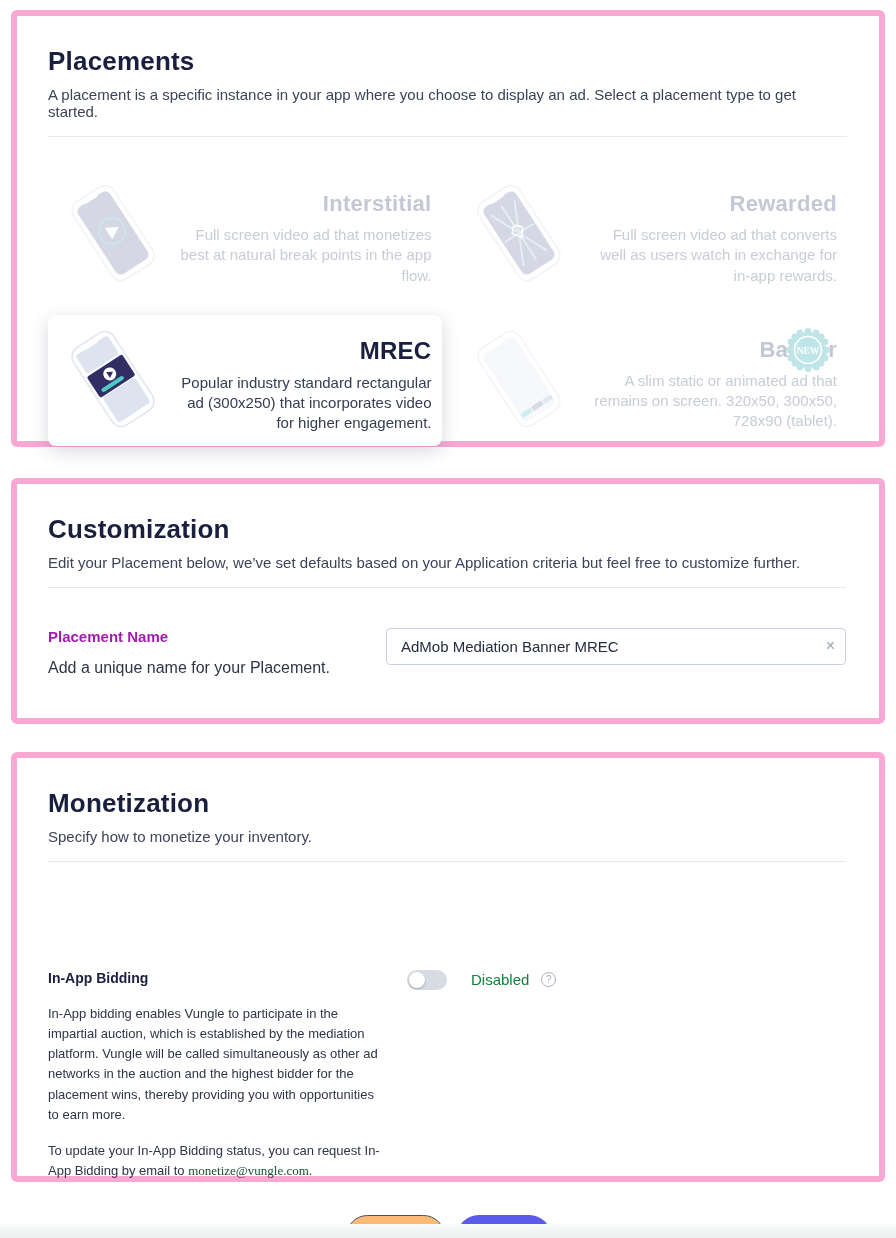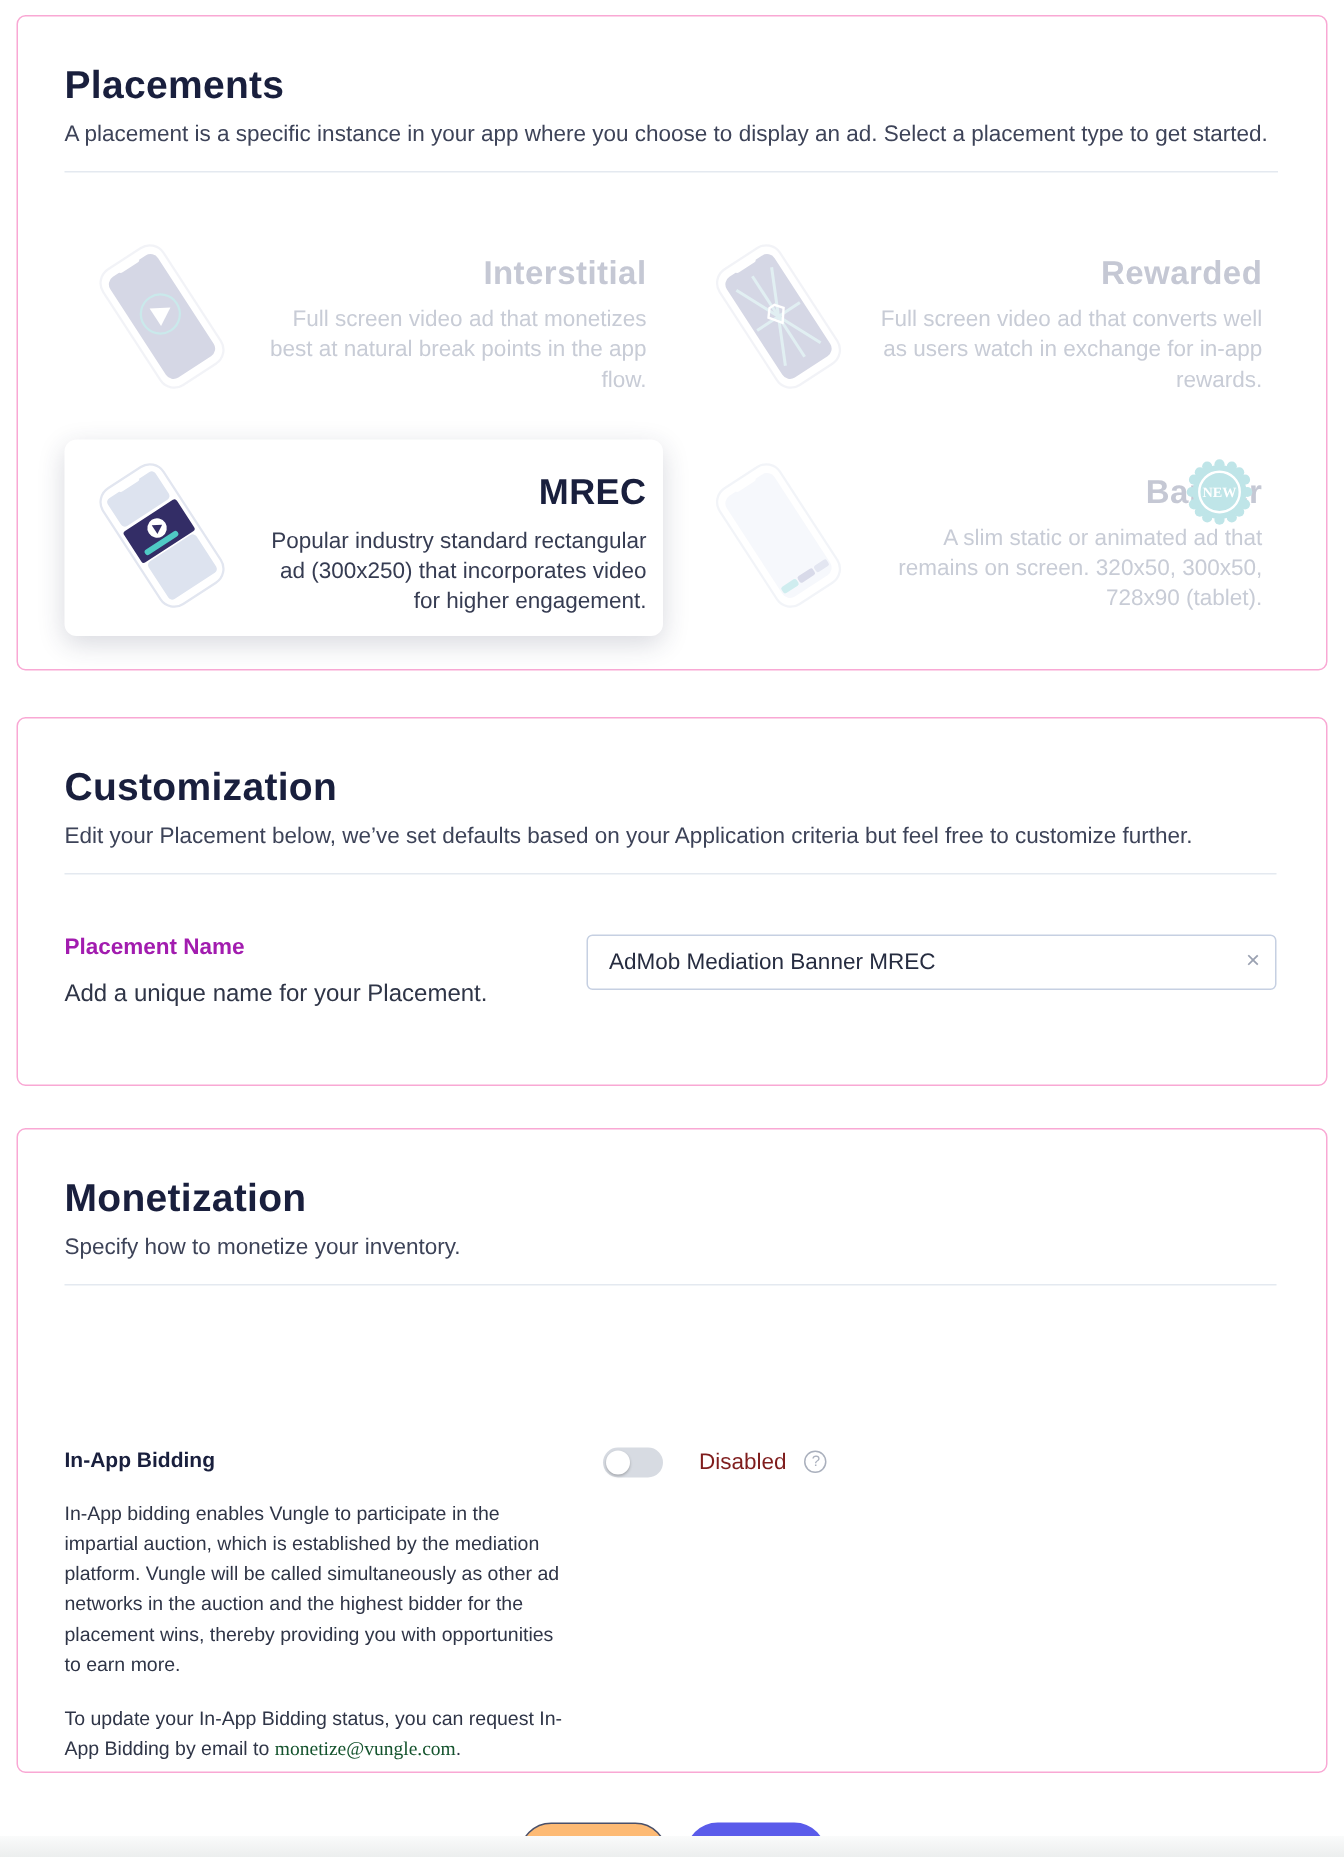"Placements" .card { border: 1px solid #f9a8d4 -> 6px solid #f9a8d4 }
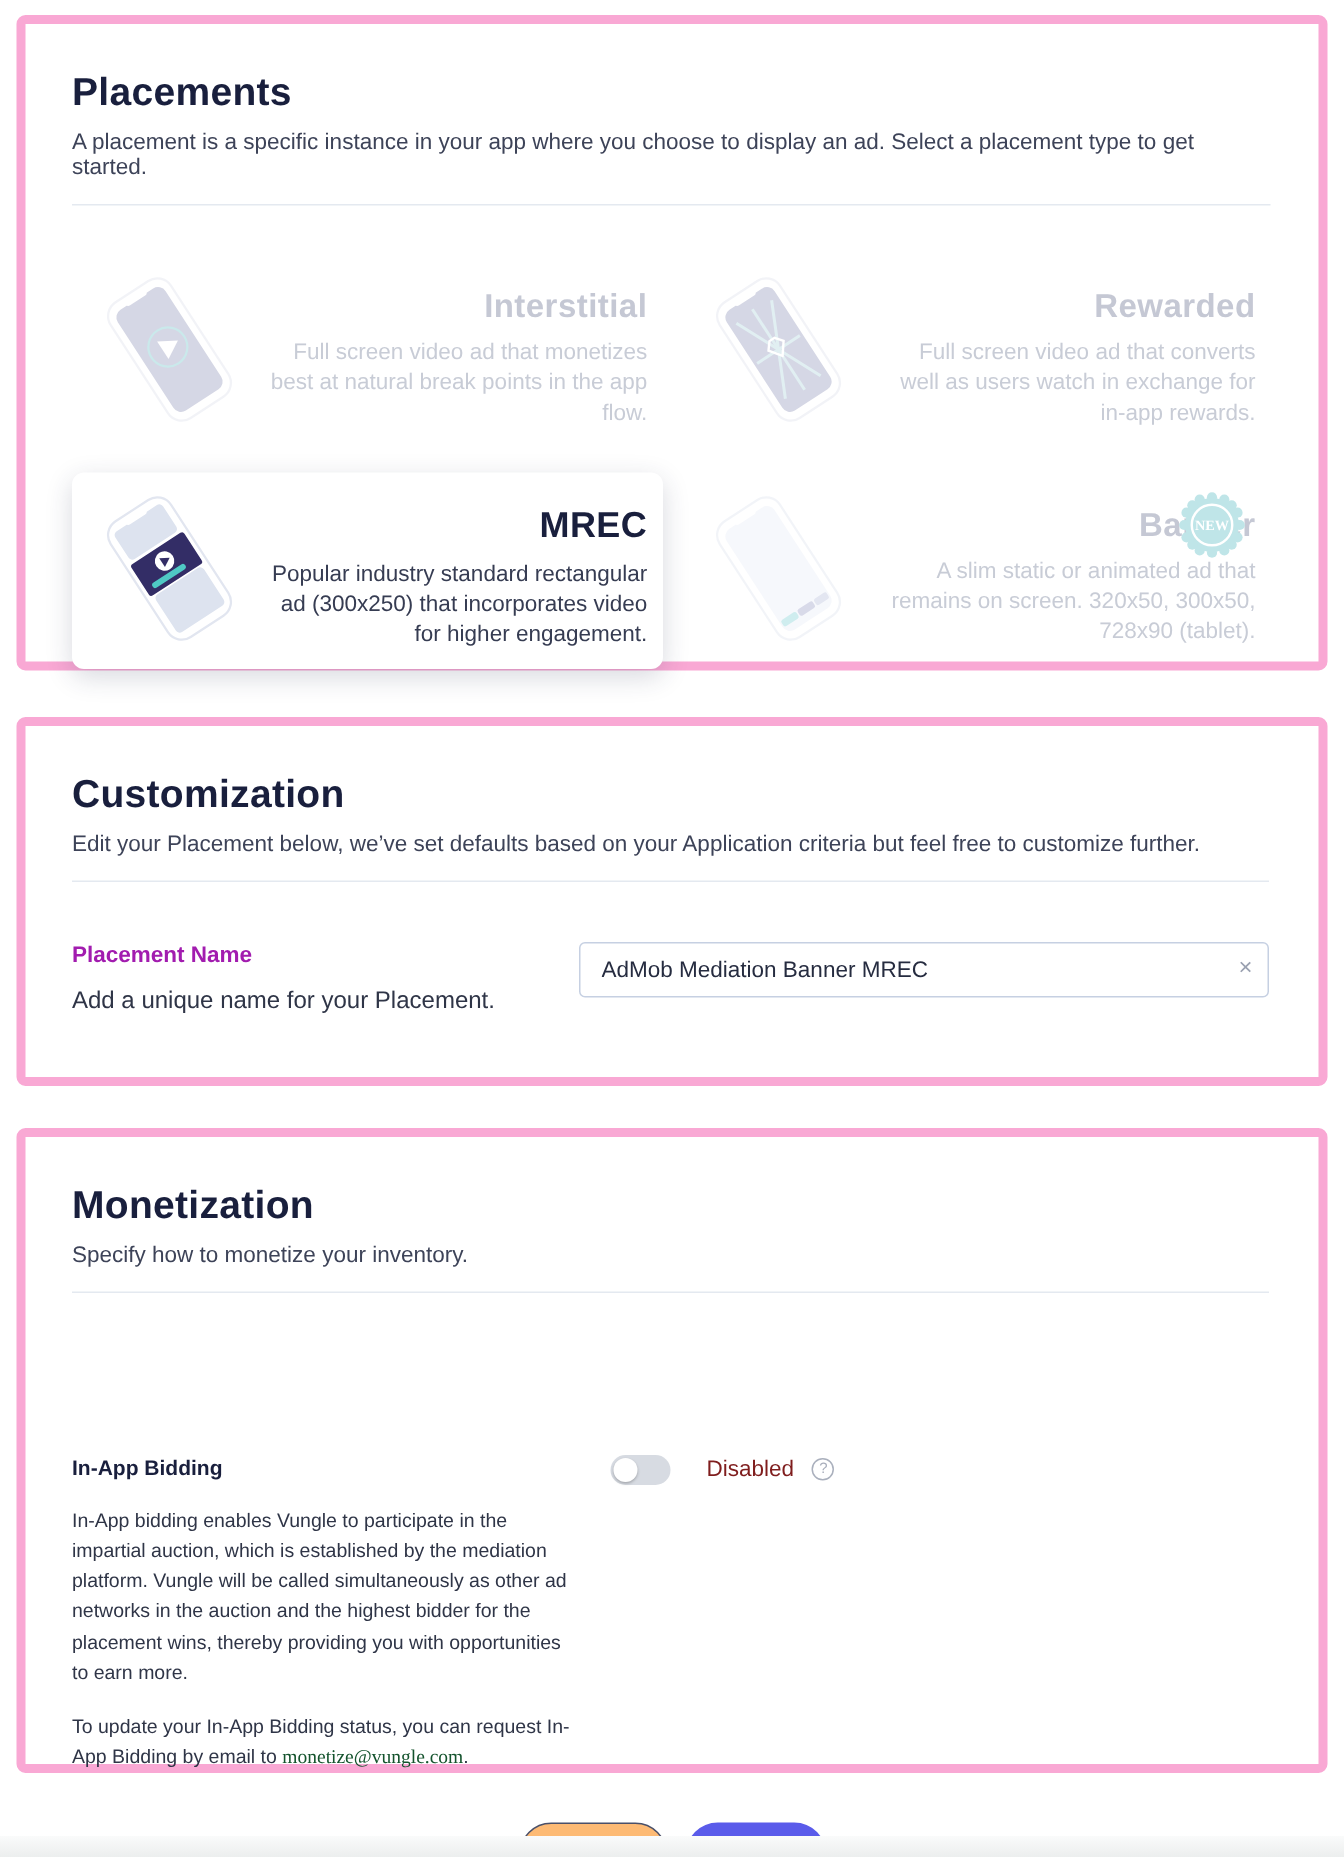"Disabled" .toggle-status { color: #7f1d1d -> #15803d }
